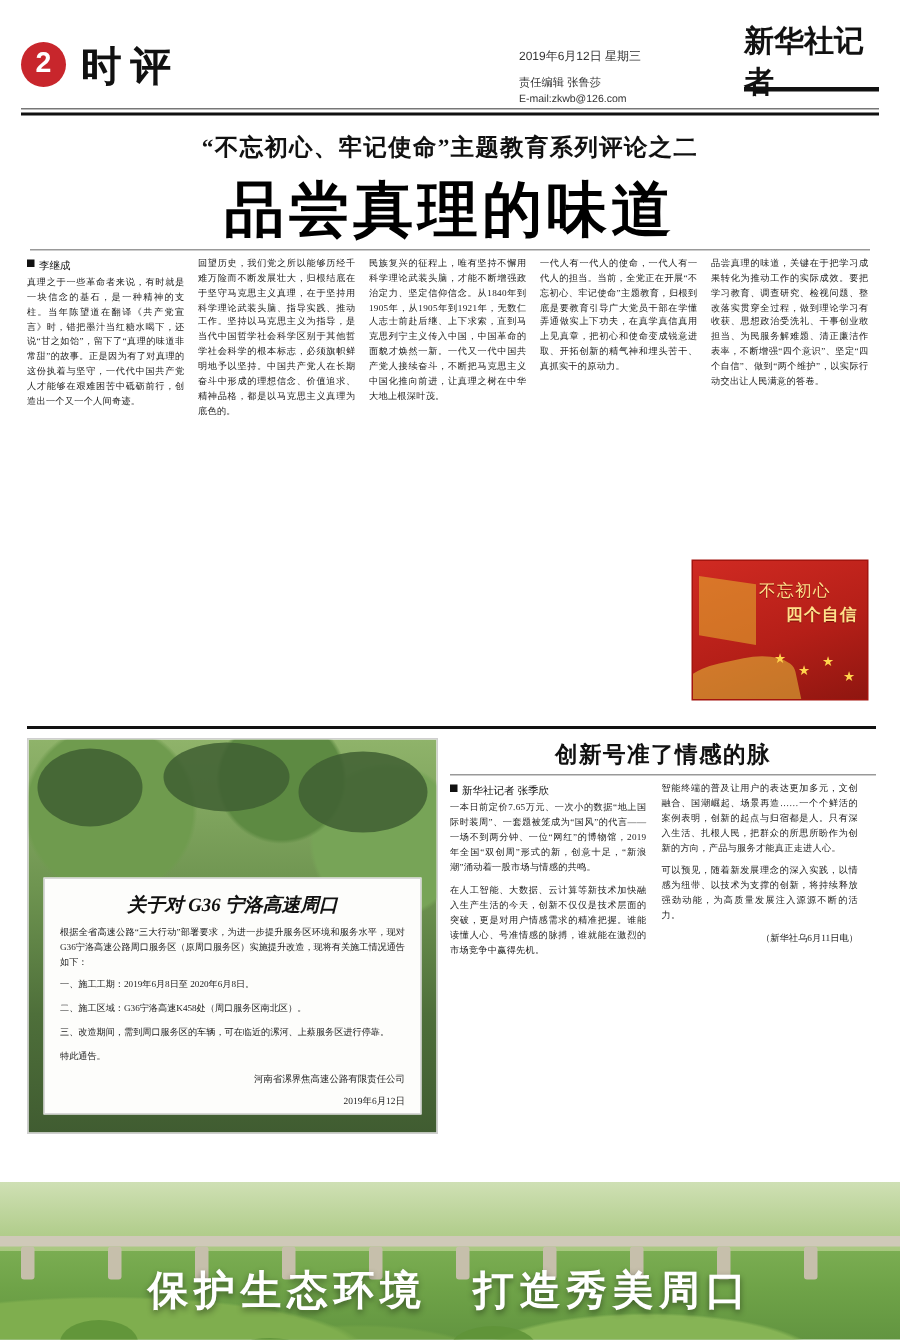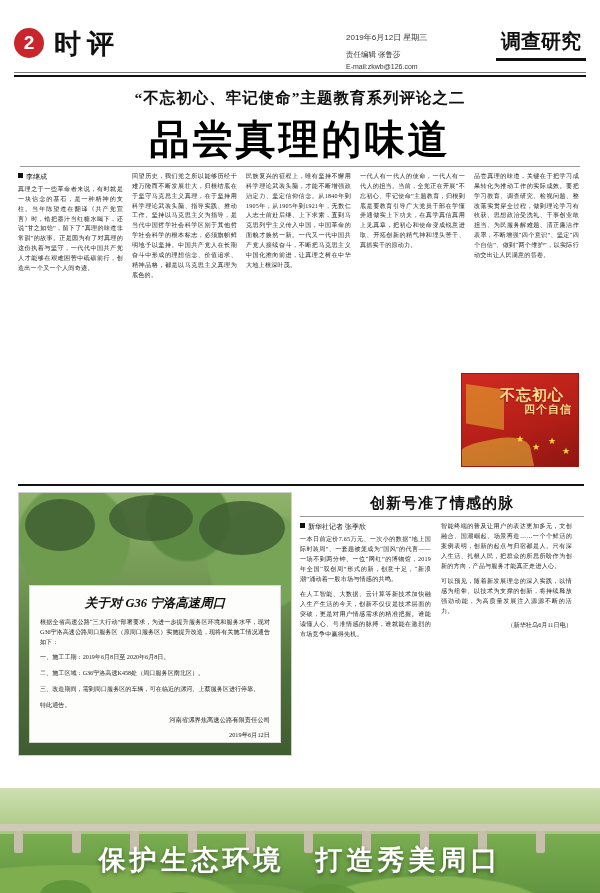"调查研究" div.logo-box { text: 调查研究 -> 新华社记者 }
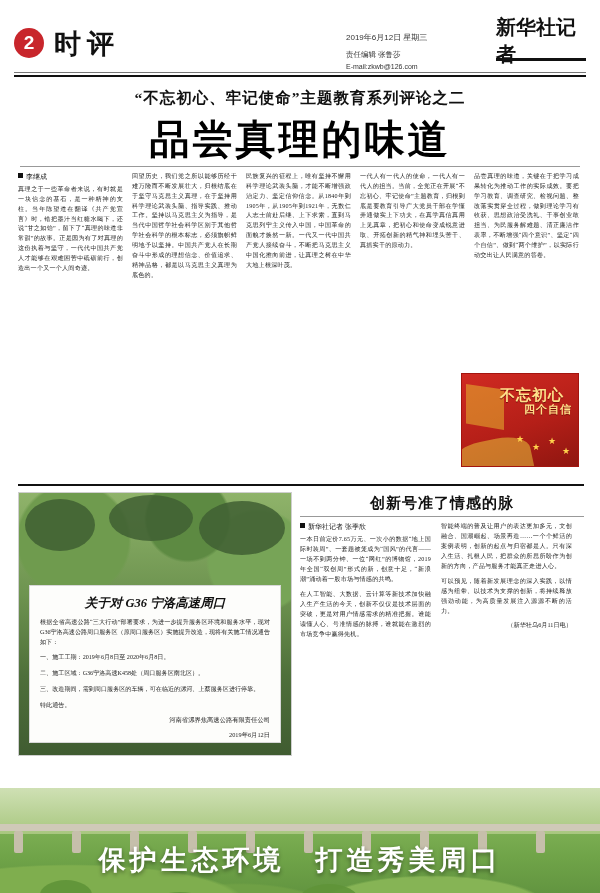"不忘初心" .emblem .t1 { font-size: 15px -> 11px; font-weight: bold -> normal; right: 14px -> 24px }
